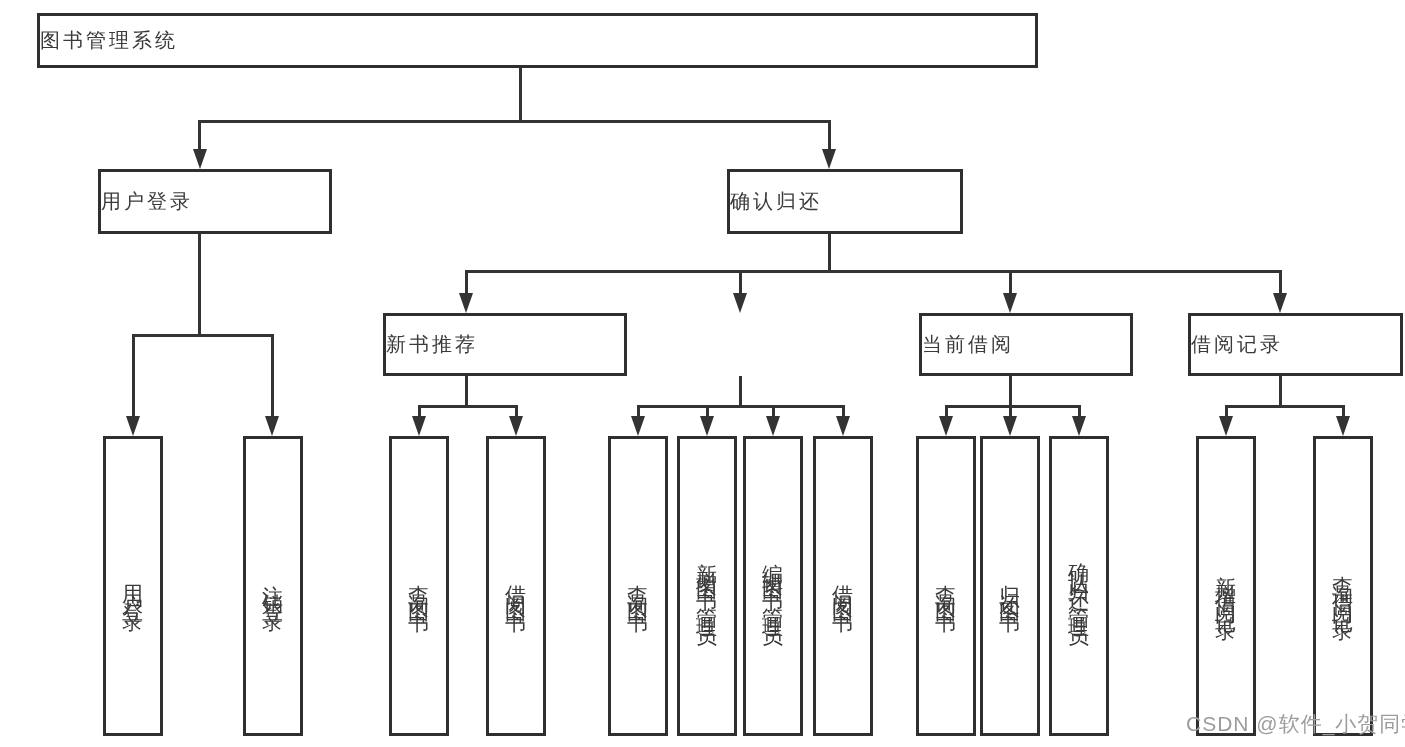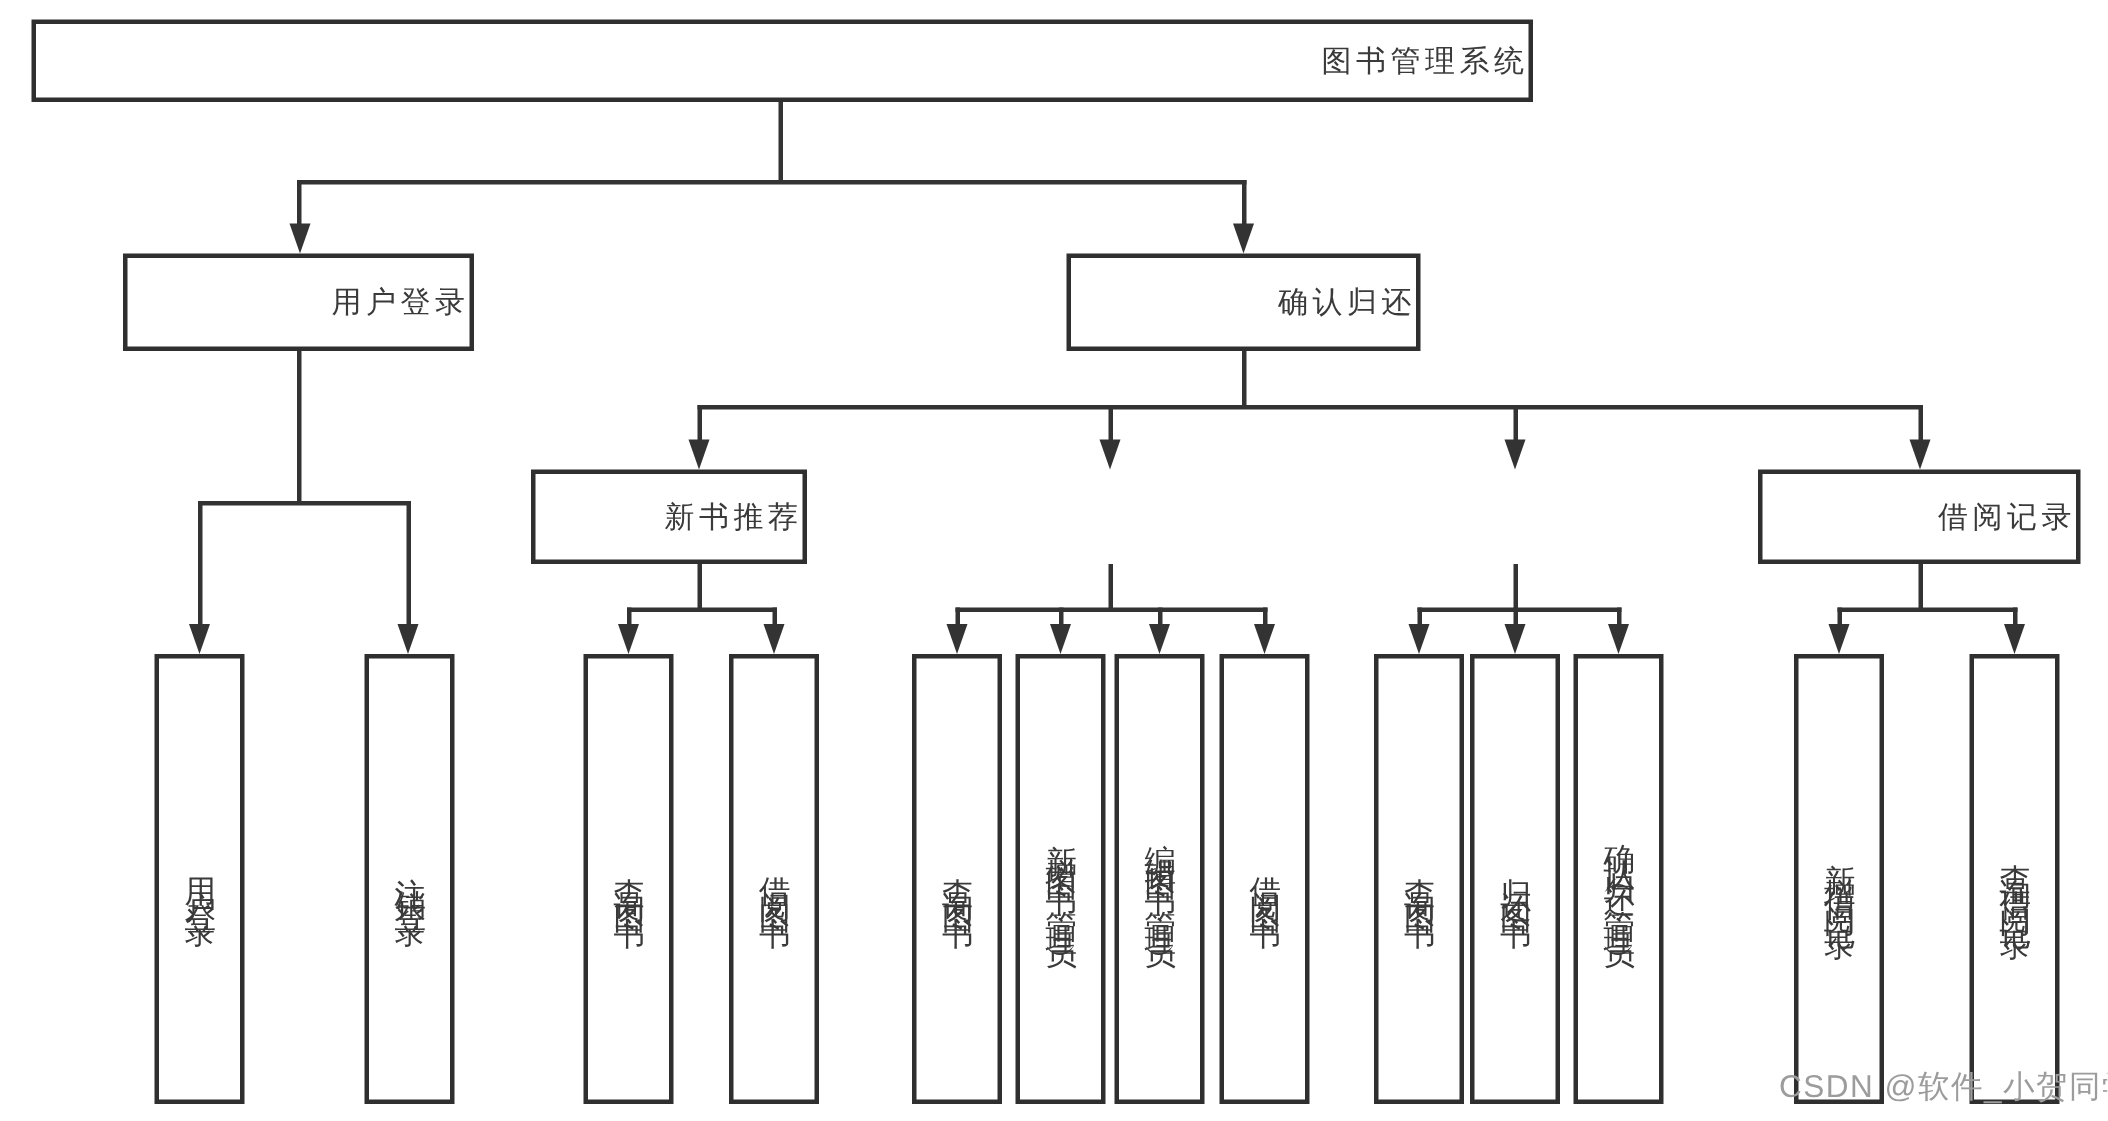"图书管理系统" .box { justify-content: flex-end -> flex-start; margin-left: none -> 16px }
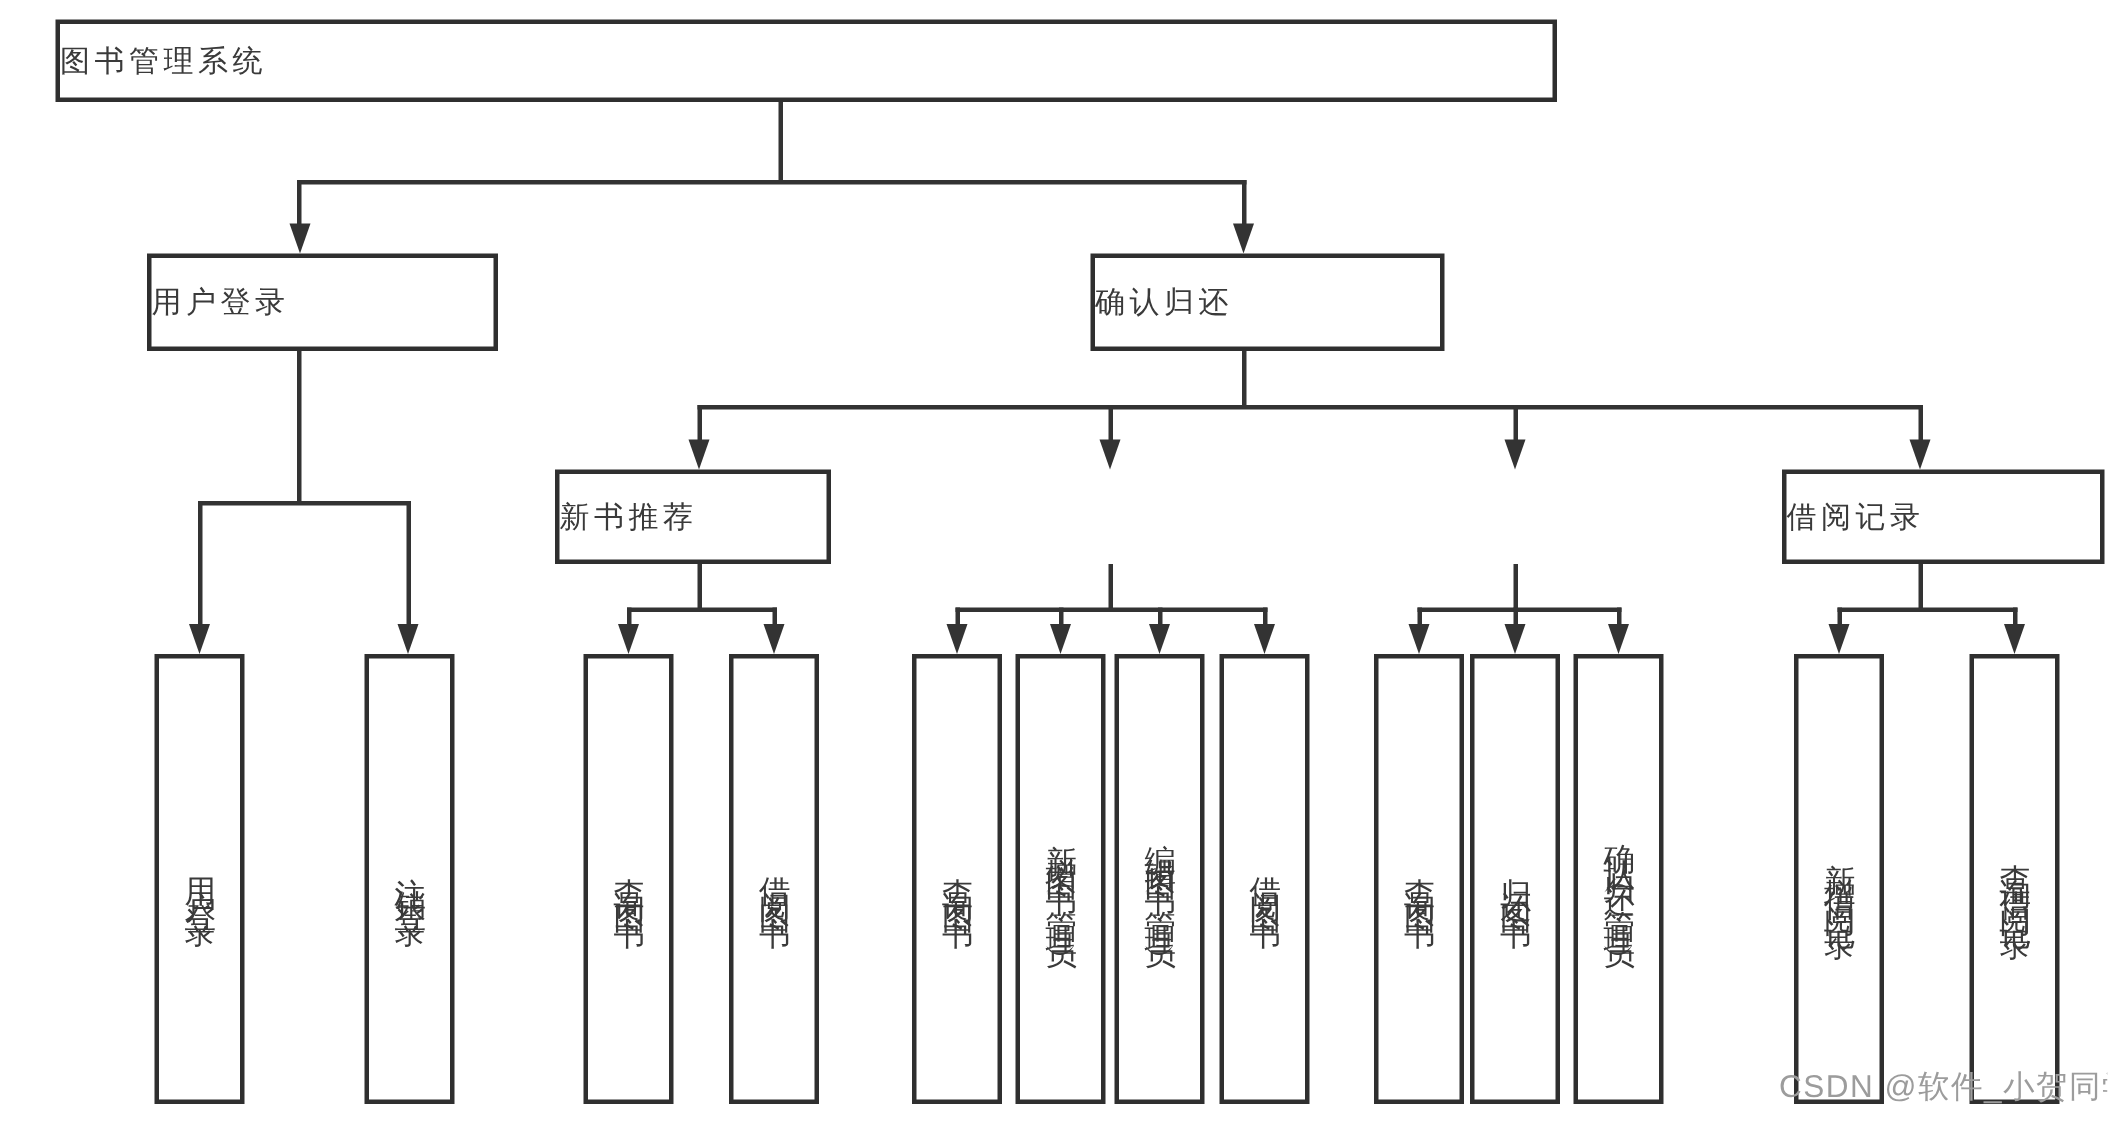"新书推荐" div.box { left: 354px -> 367px; width: 184px -> 244px }
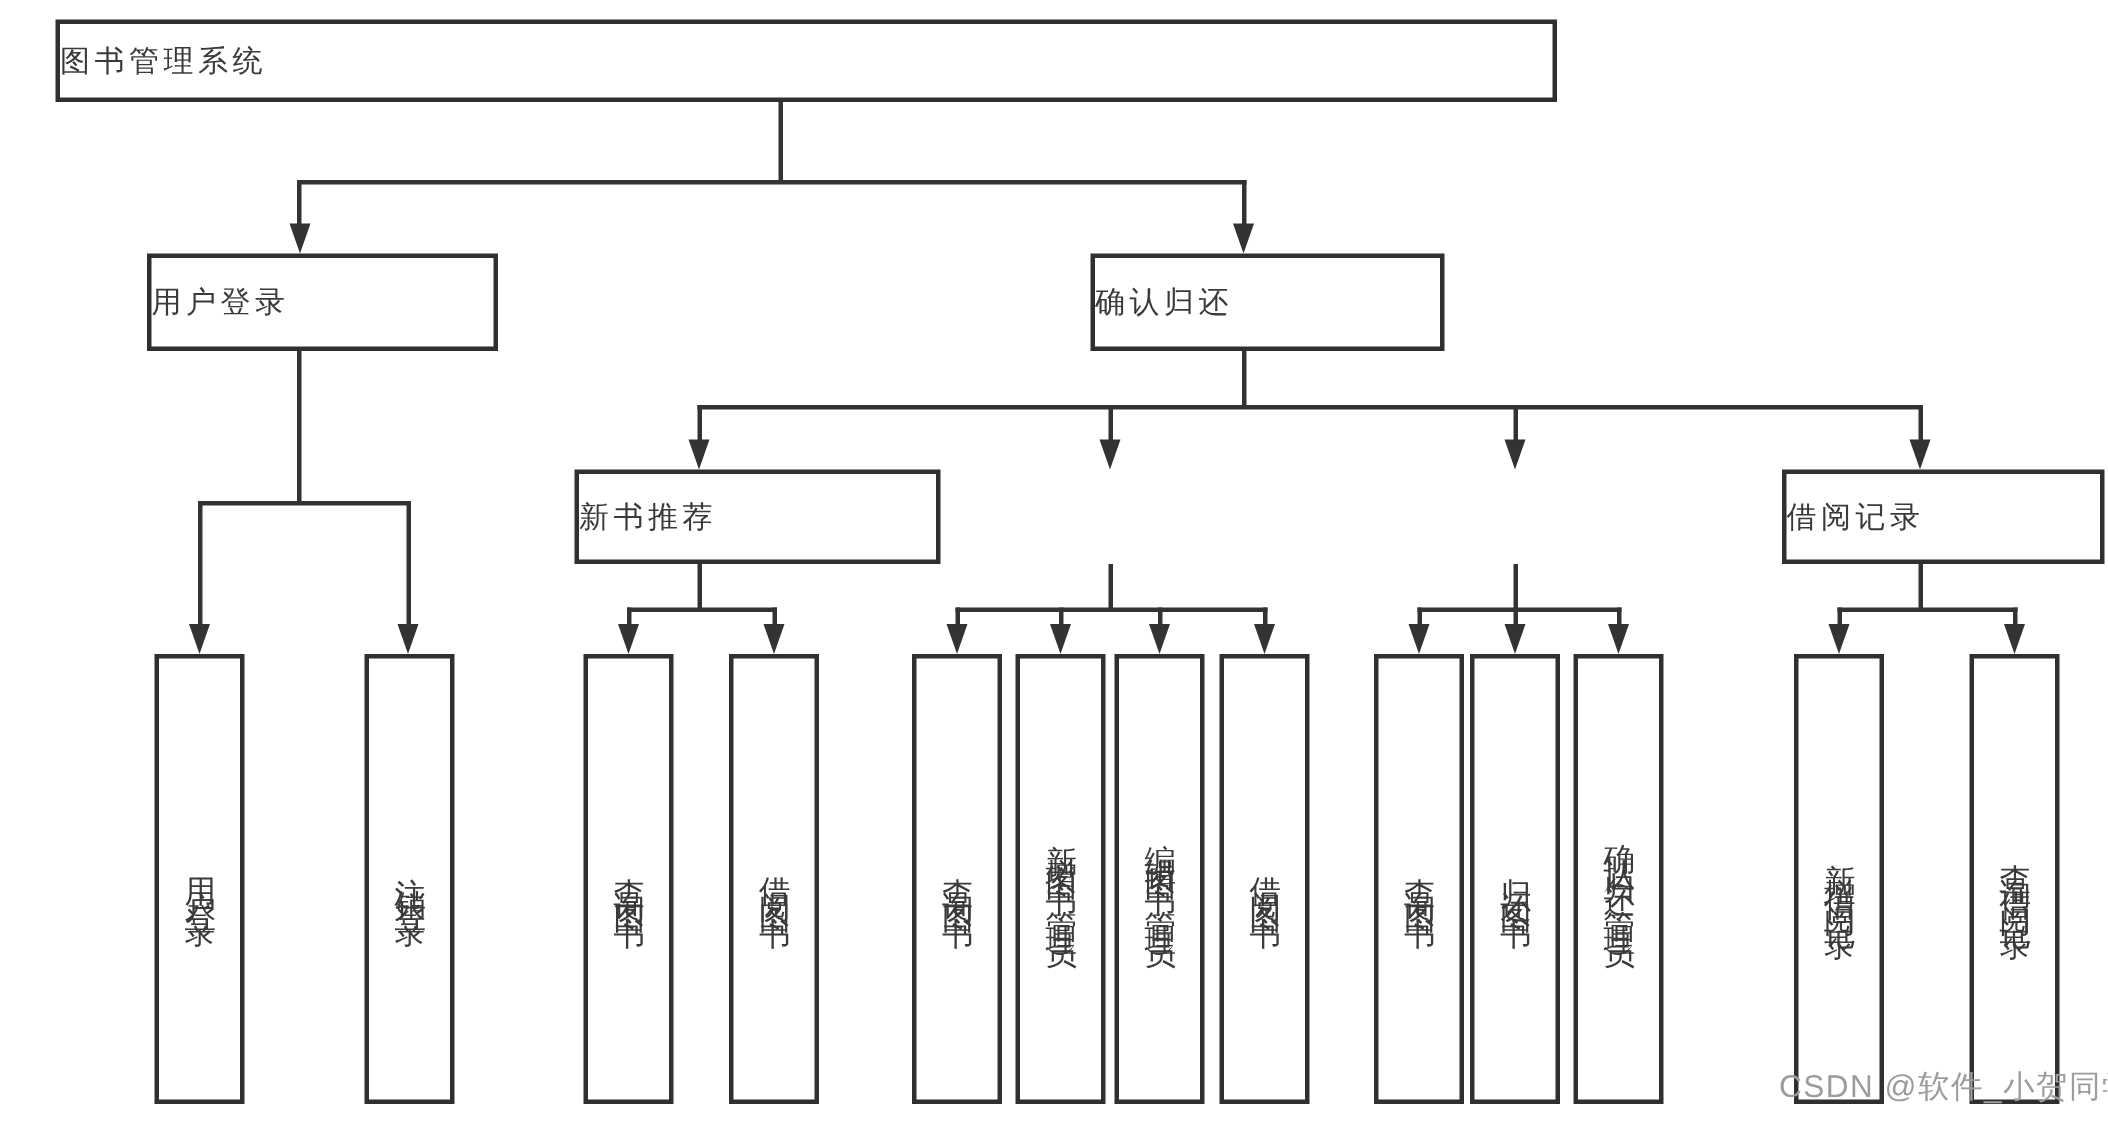"当前借阅" div.box { html: none -> <div> <span>当前借阅</span> </div> }
